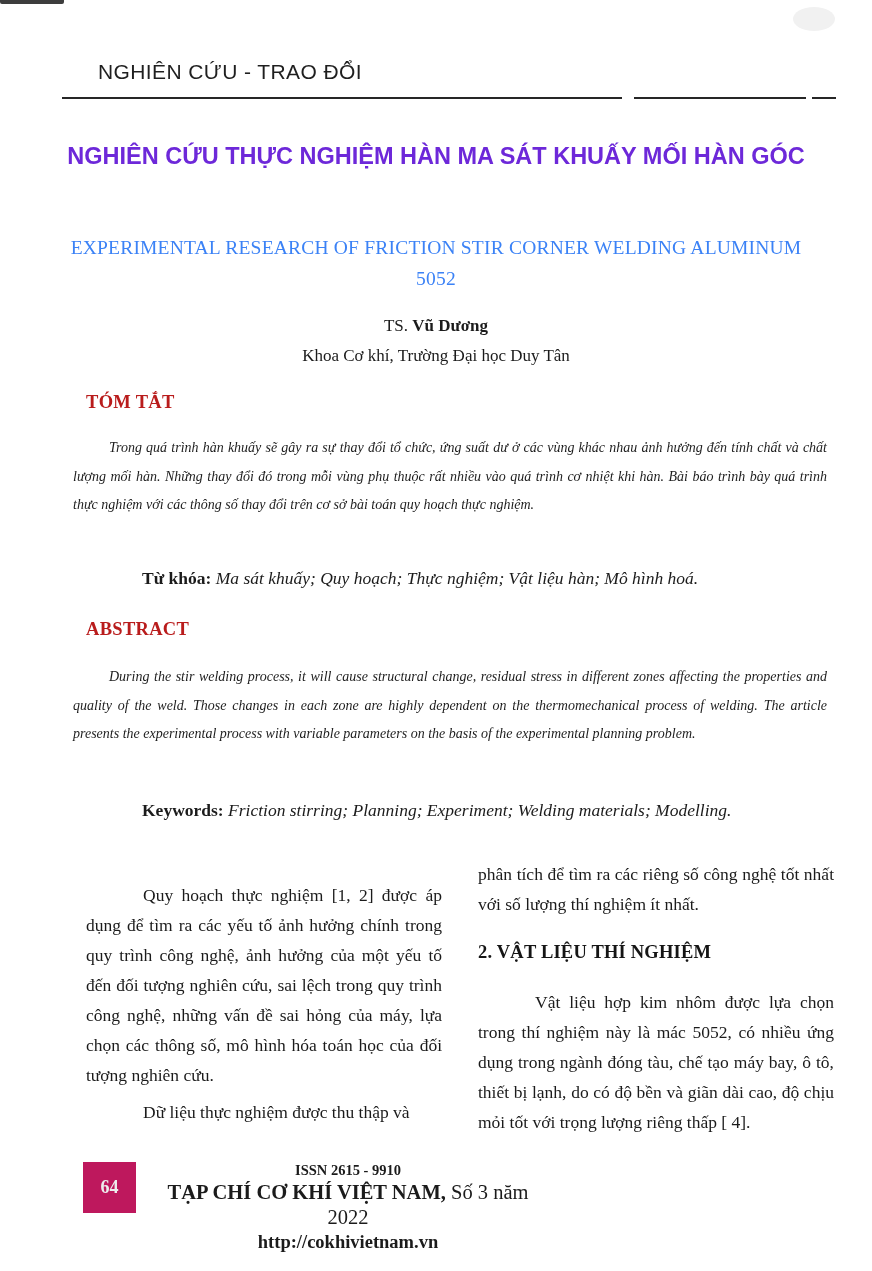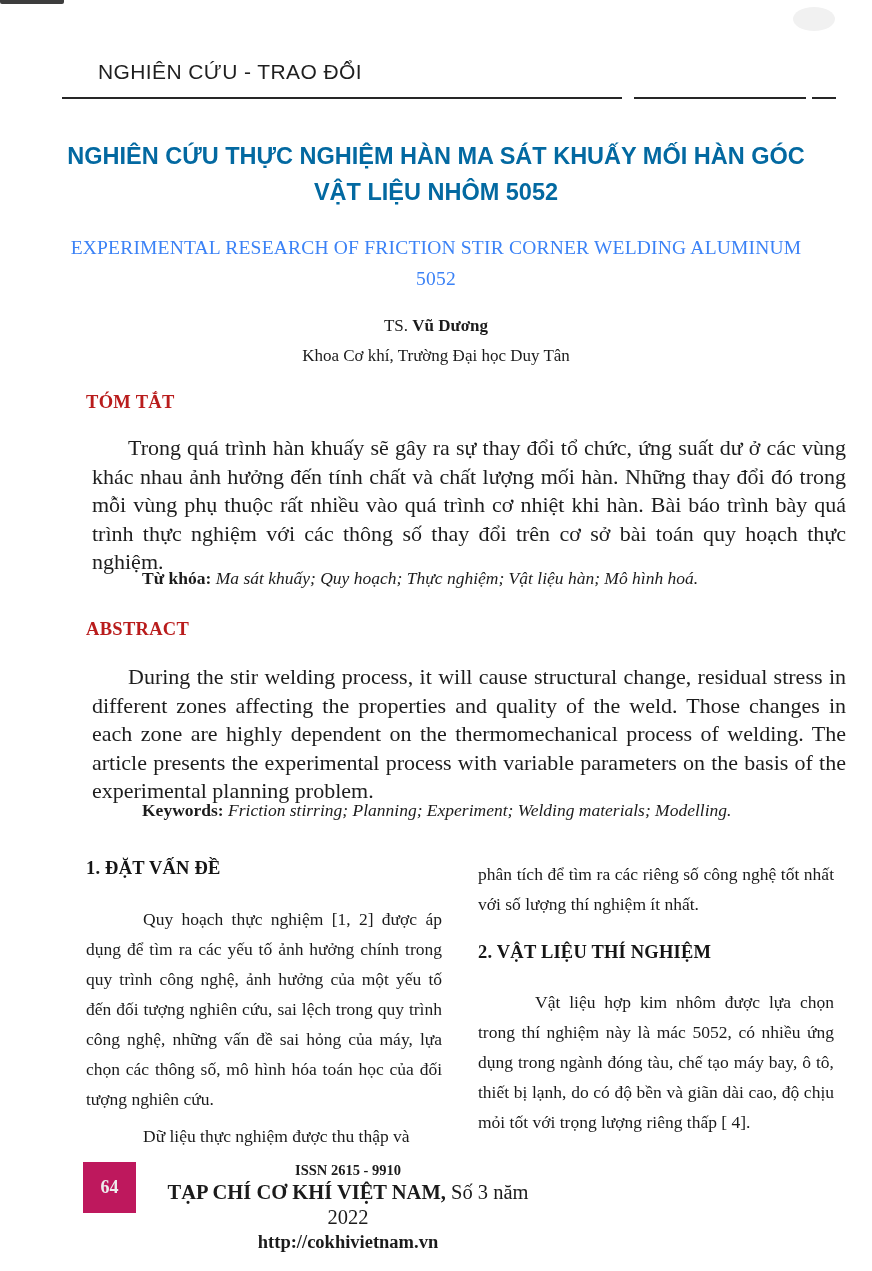"NGHIÊN CỨU THỰC NGHIỆM HÀN" .title-vi { color: #0369a1 -> #6d28d9 }
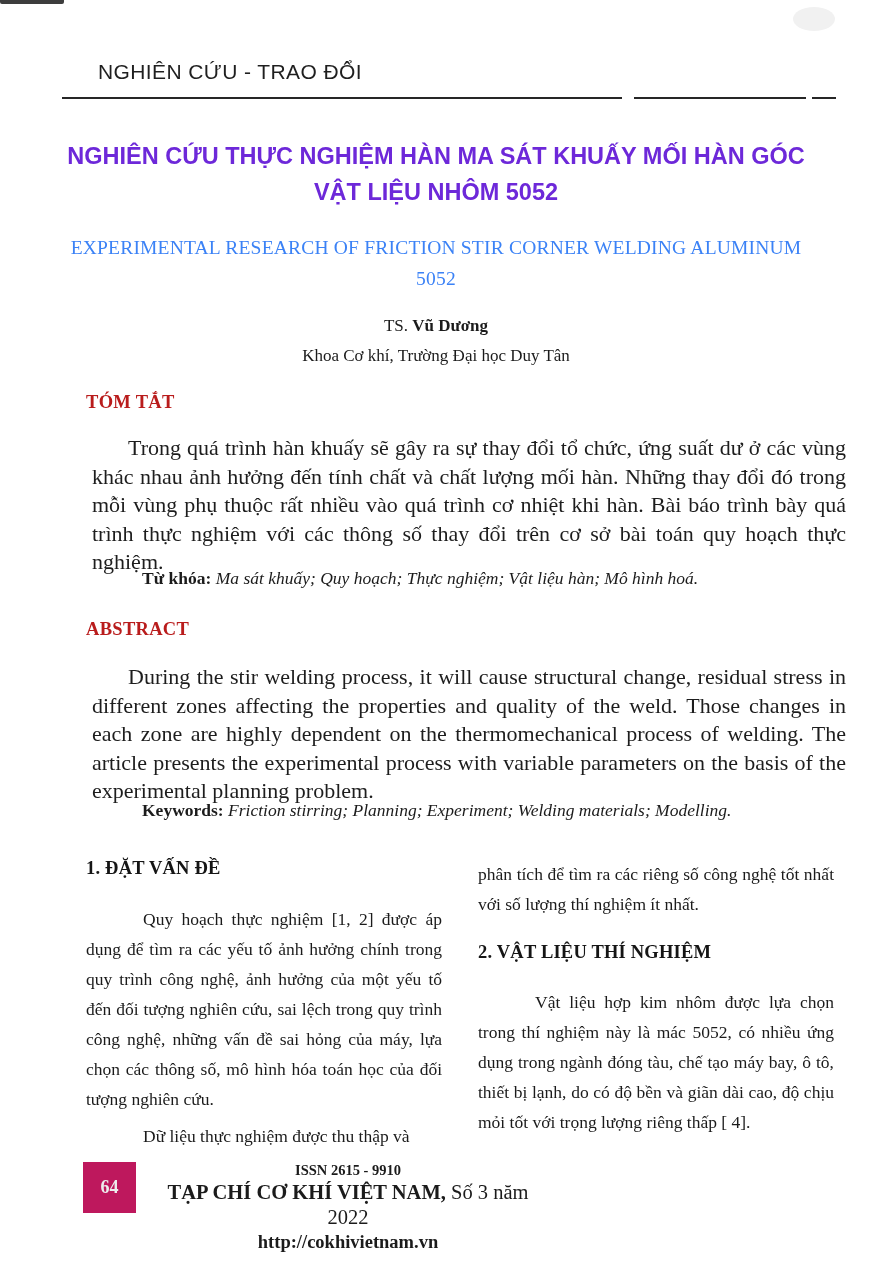"VẬT LIỆU NHÔM 5052" div { html: <div>VẬT LIỆU NHÔM 5052</div> -> none }
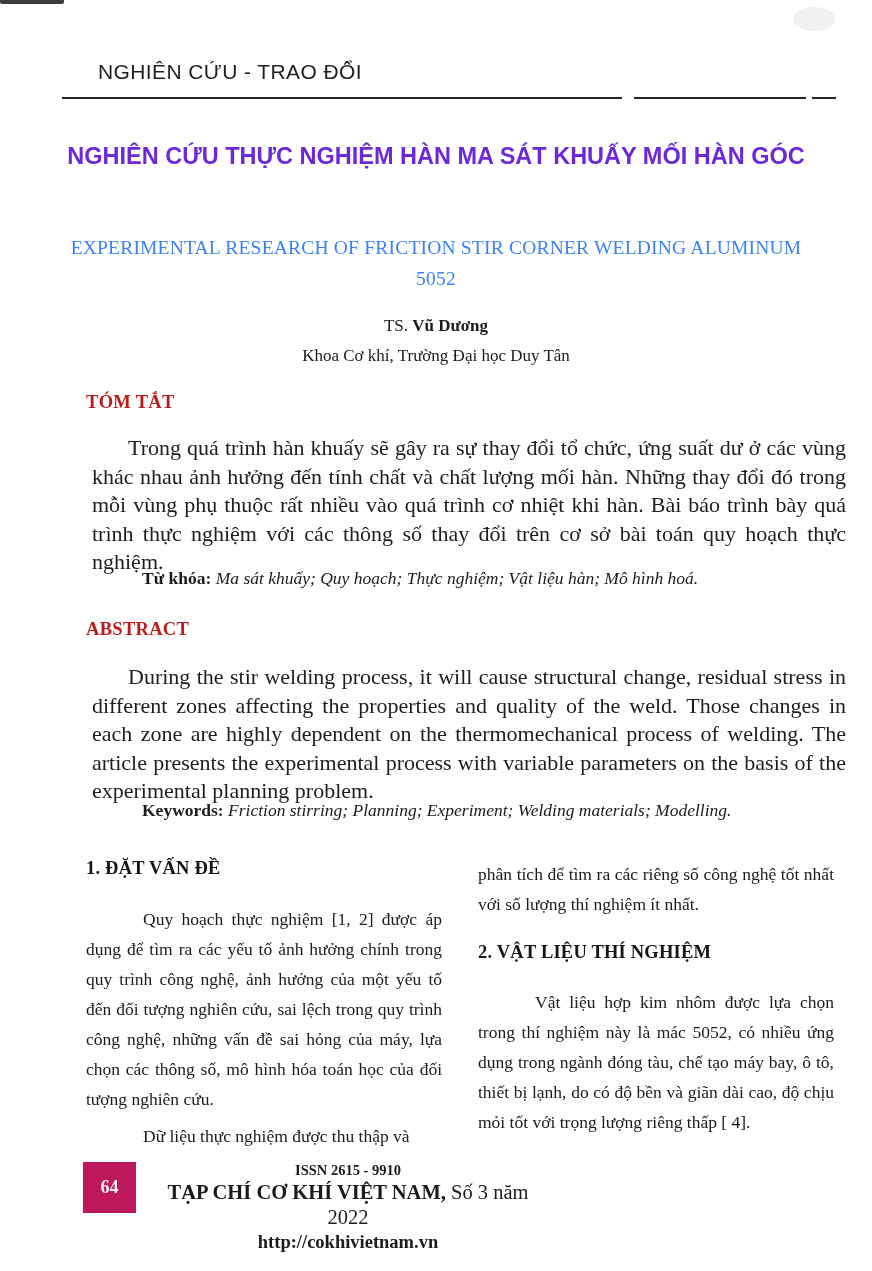"Trong quá trình hàn khuấy" .abstract-body { font-size: 22px -> 14px; font-style: none -> italic; left: 92px -> 73px }
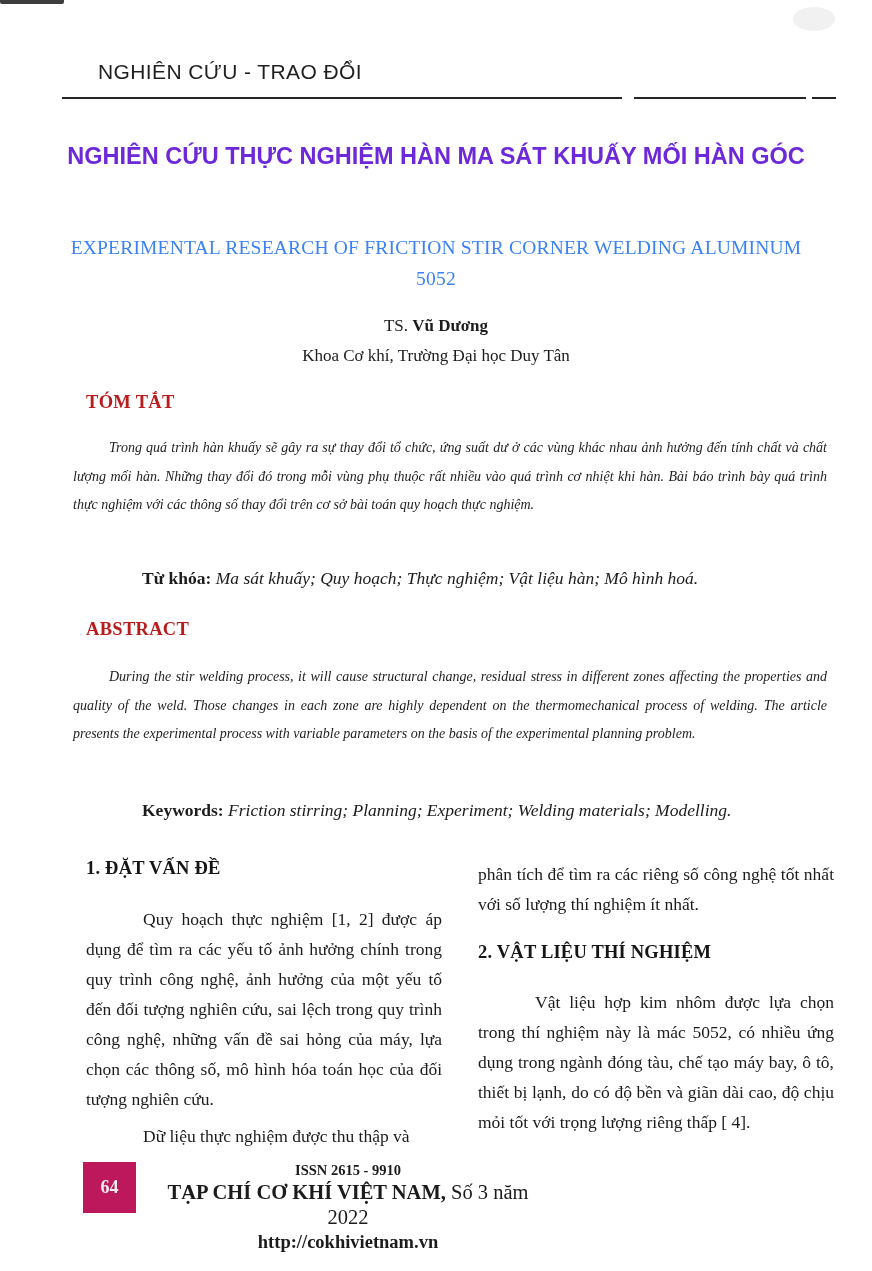"1. ĐẶT VẤN ĐỀ" div.sec-heading2 { html: <div>1. ĐẶT VẤN ĐỀ</div> -> none }
